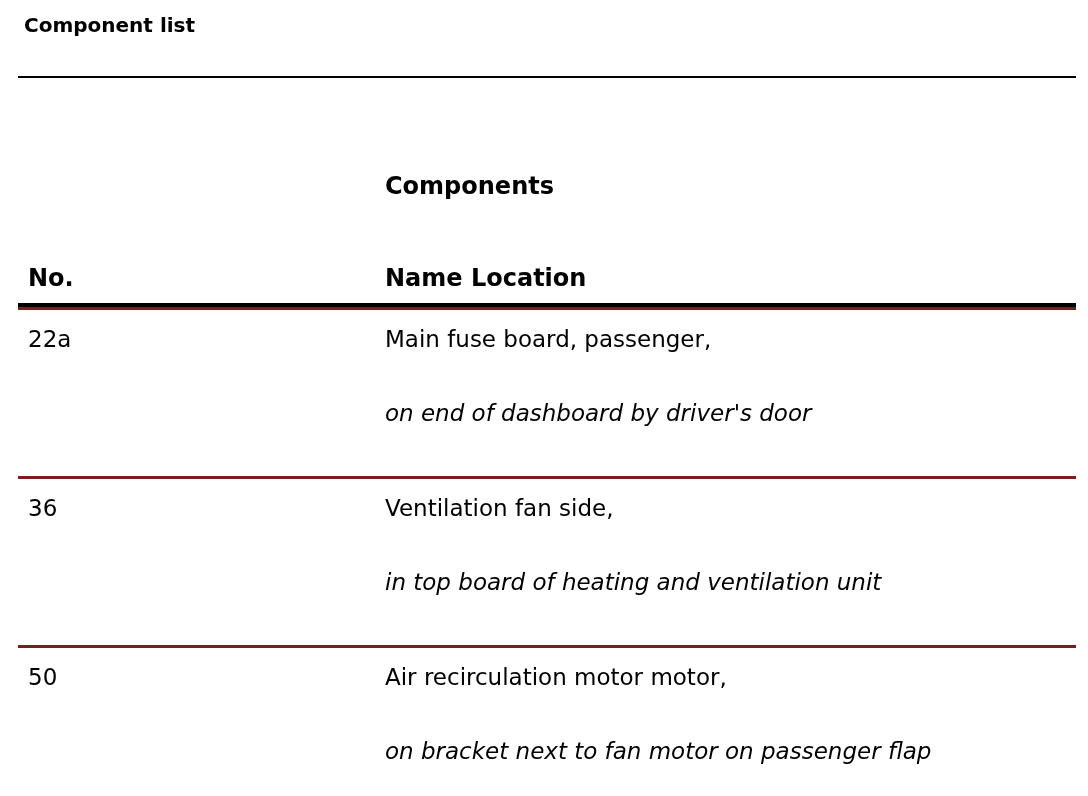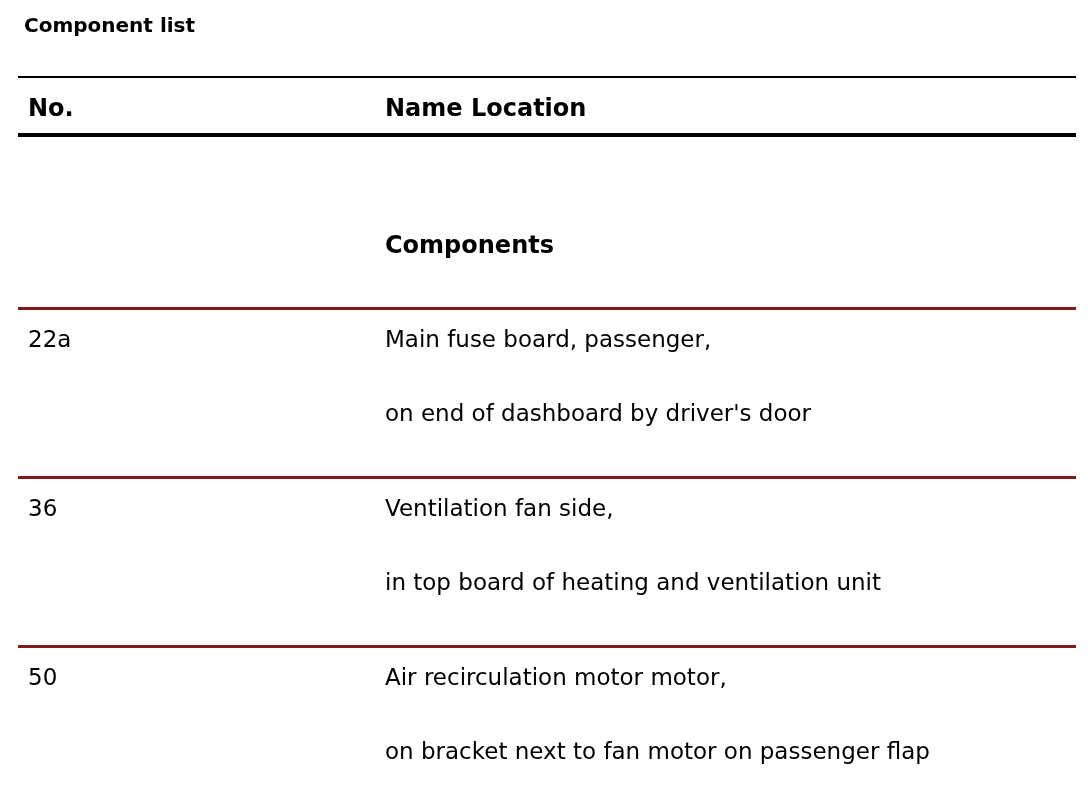"No." div.row { order: before "Components" -> after "Components" }
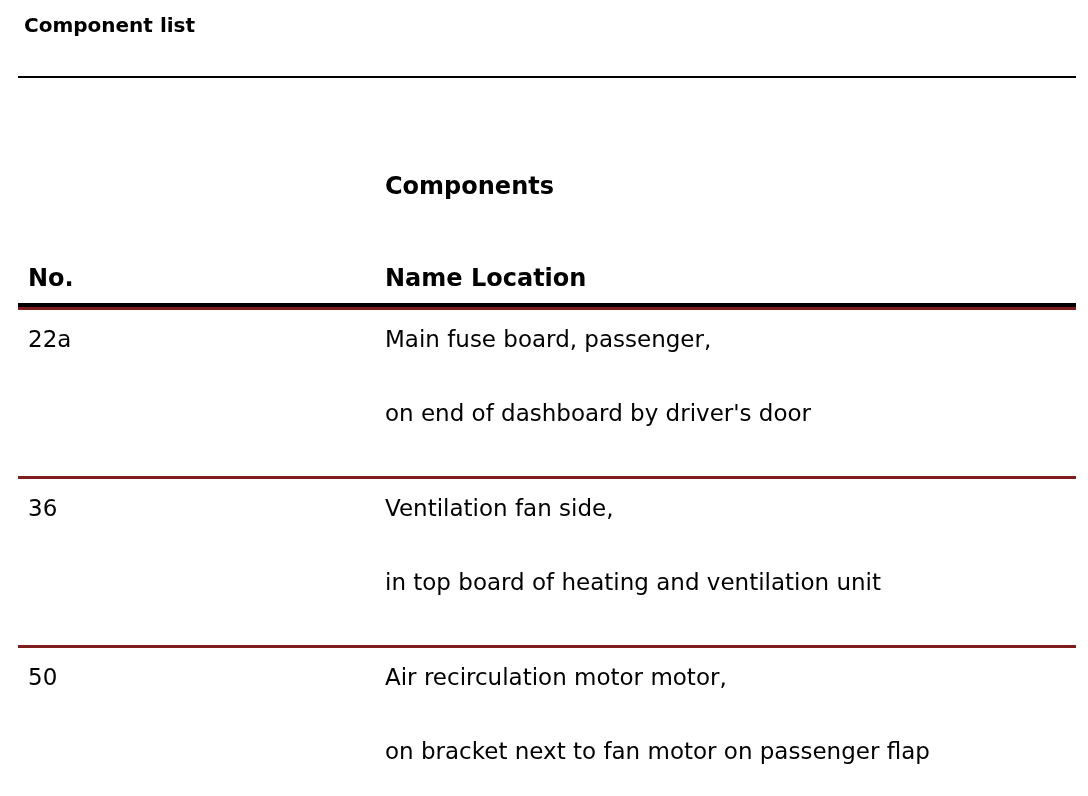"on end of dashboard by" .data-row .loc-line { font-style: none -> italic }
